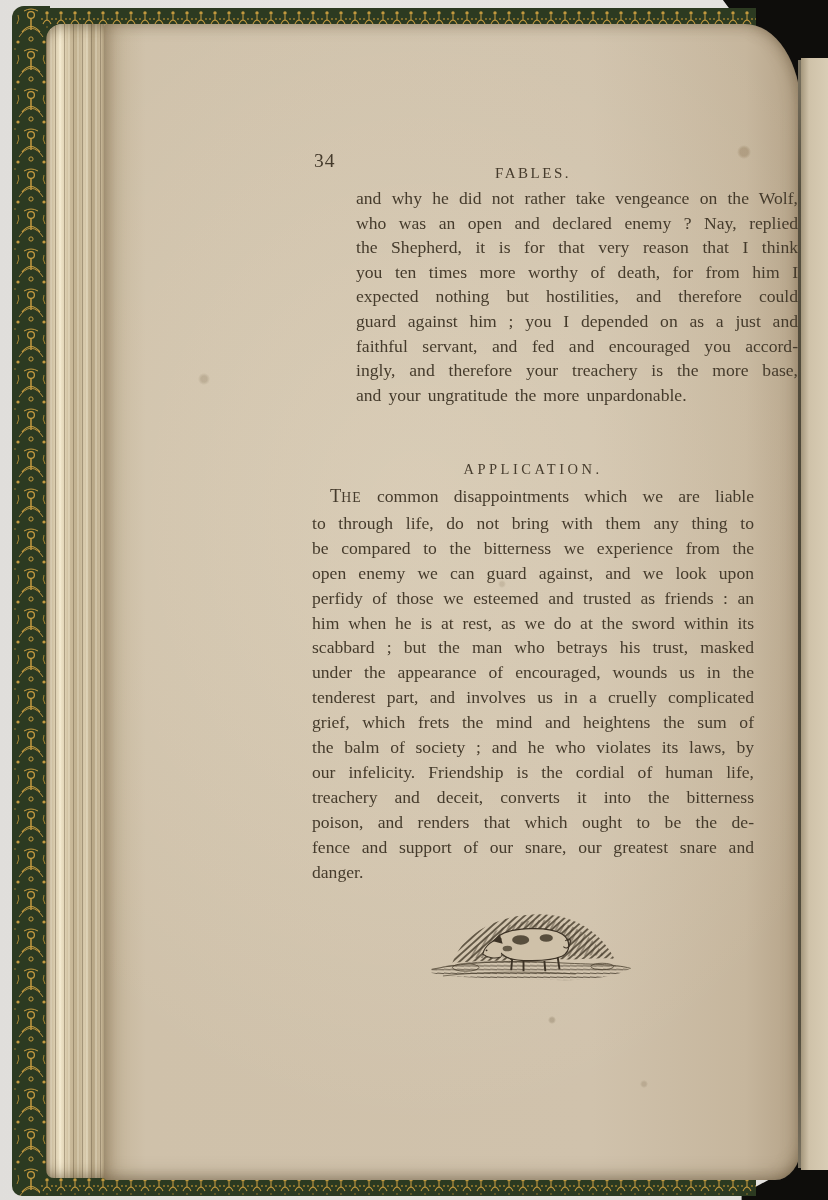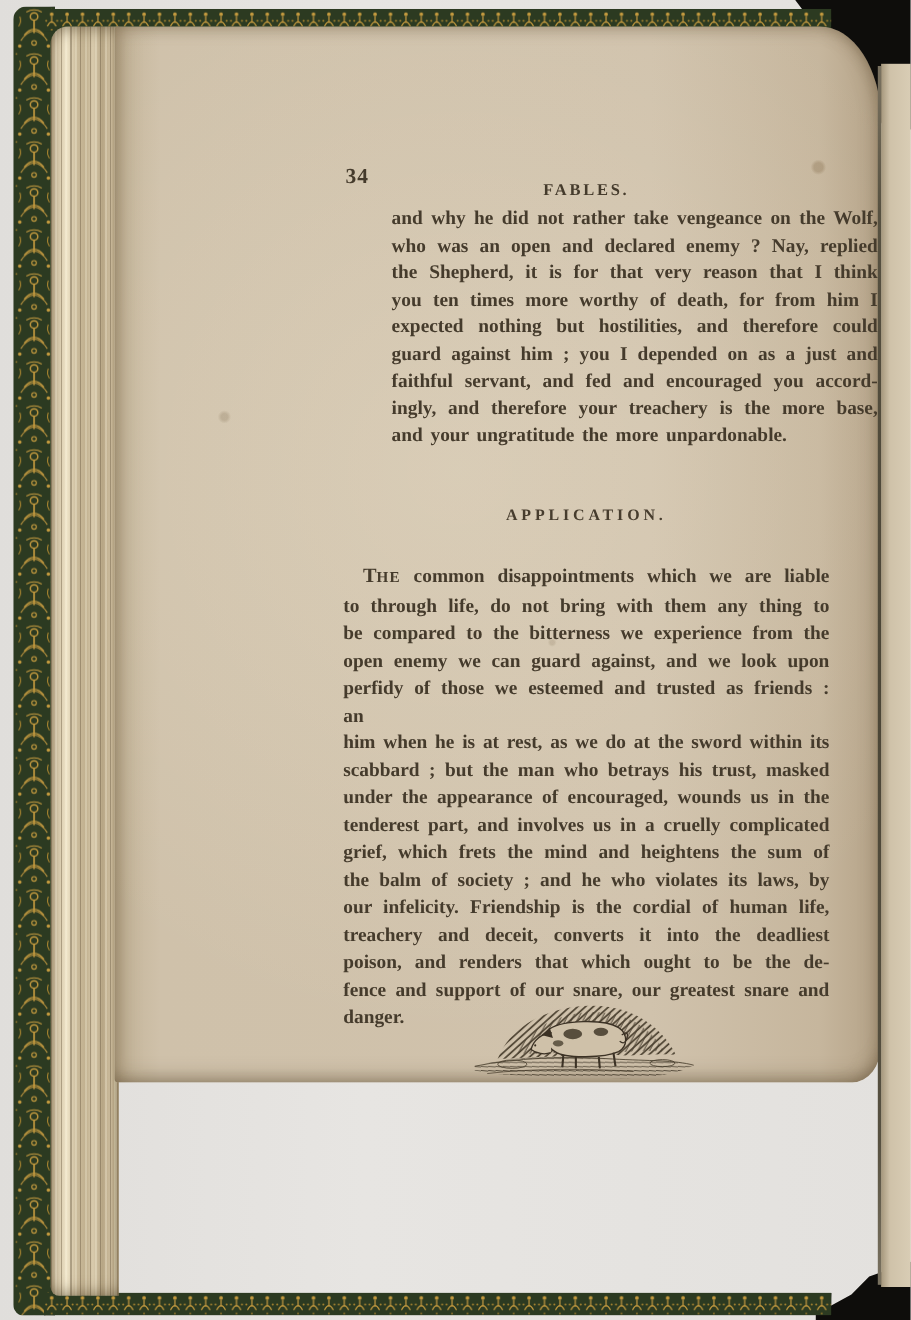"34" .page { font-weight: bold -> none; height: 960px -> 1156px }
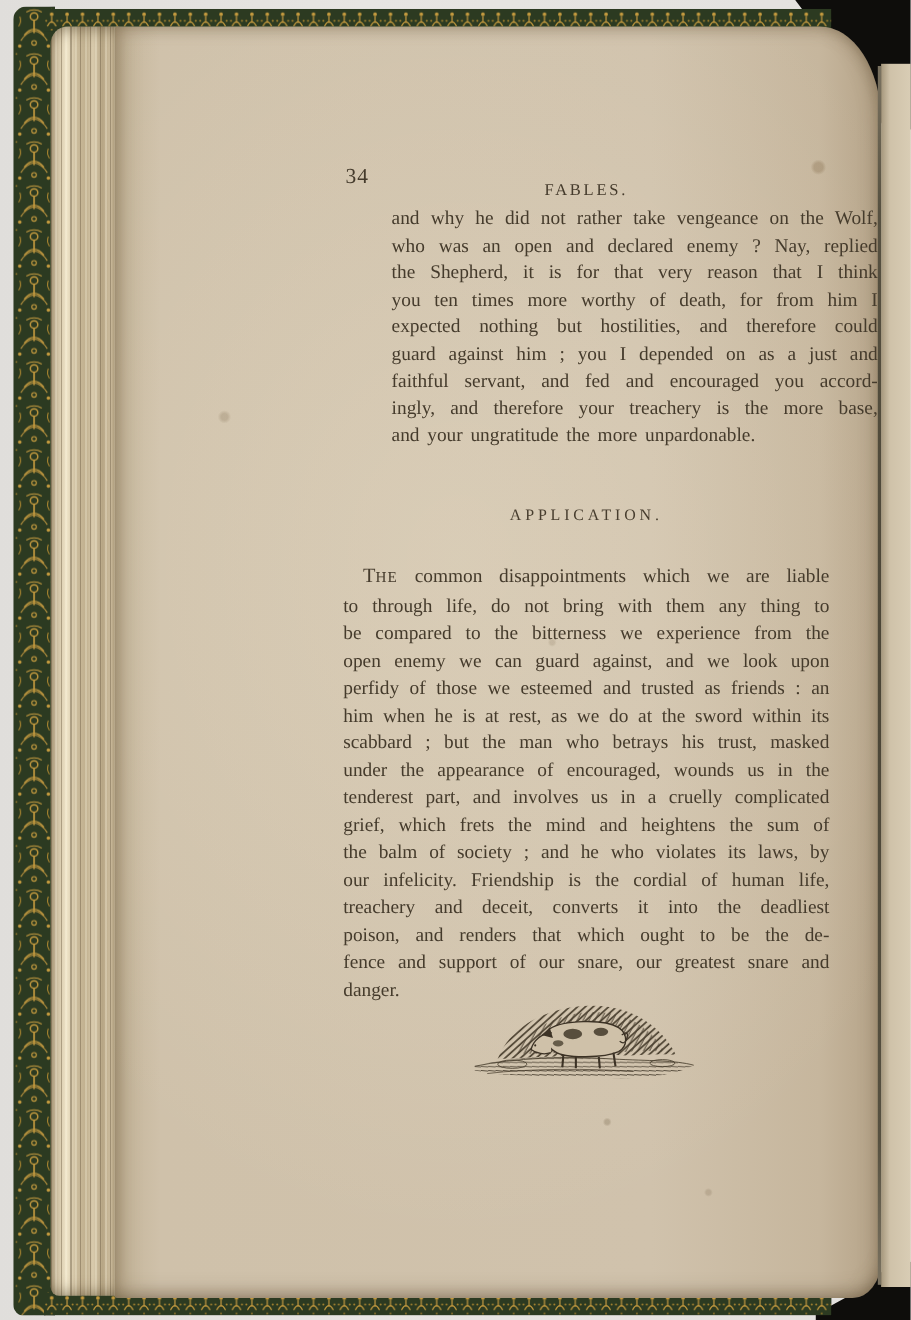"THE common disappointments which we" .firstline { margin-top: 27px -> none }
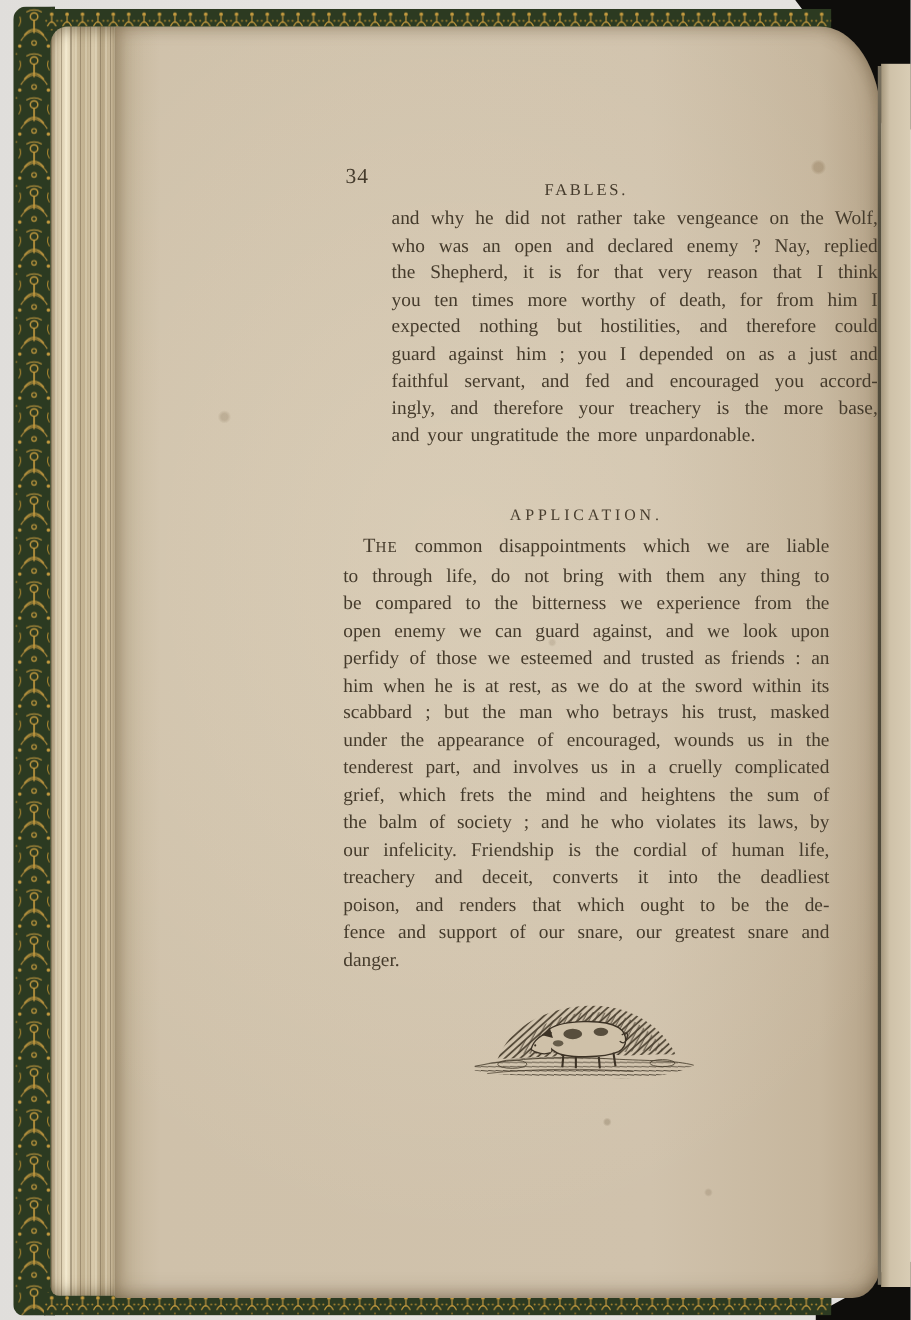"treachery and deceit, converts it" div.tline { text: deadliest -> bitterness }
